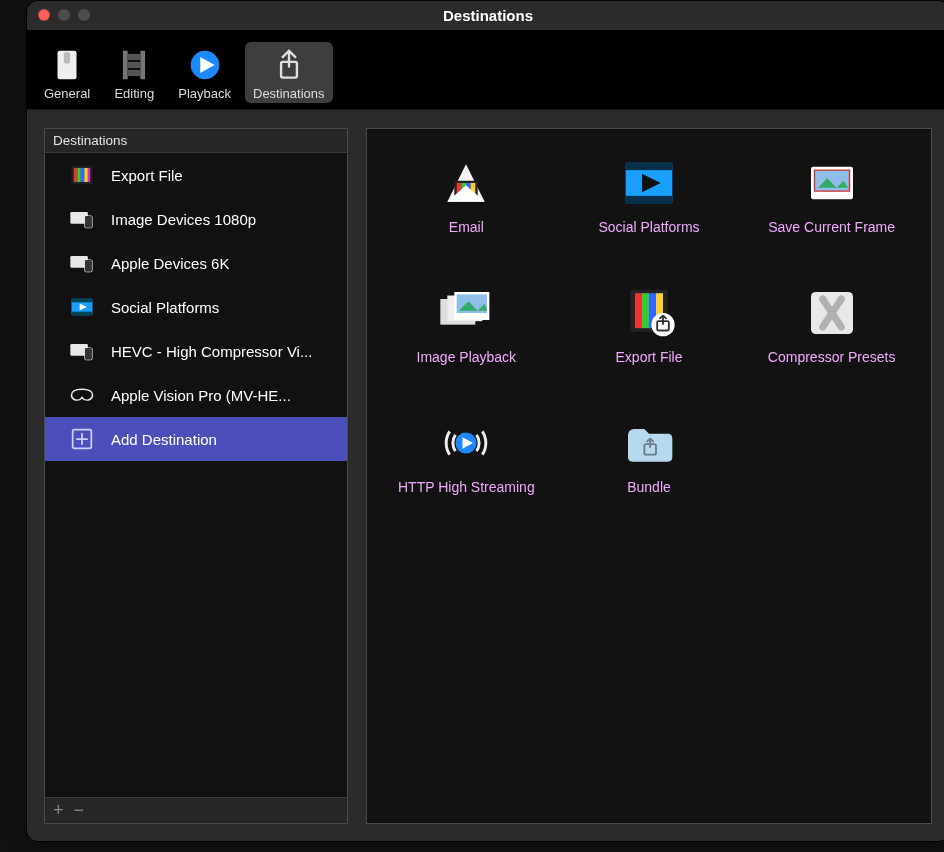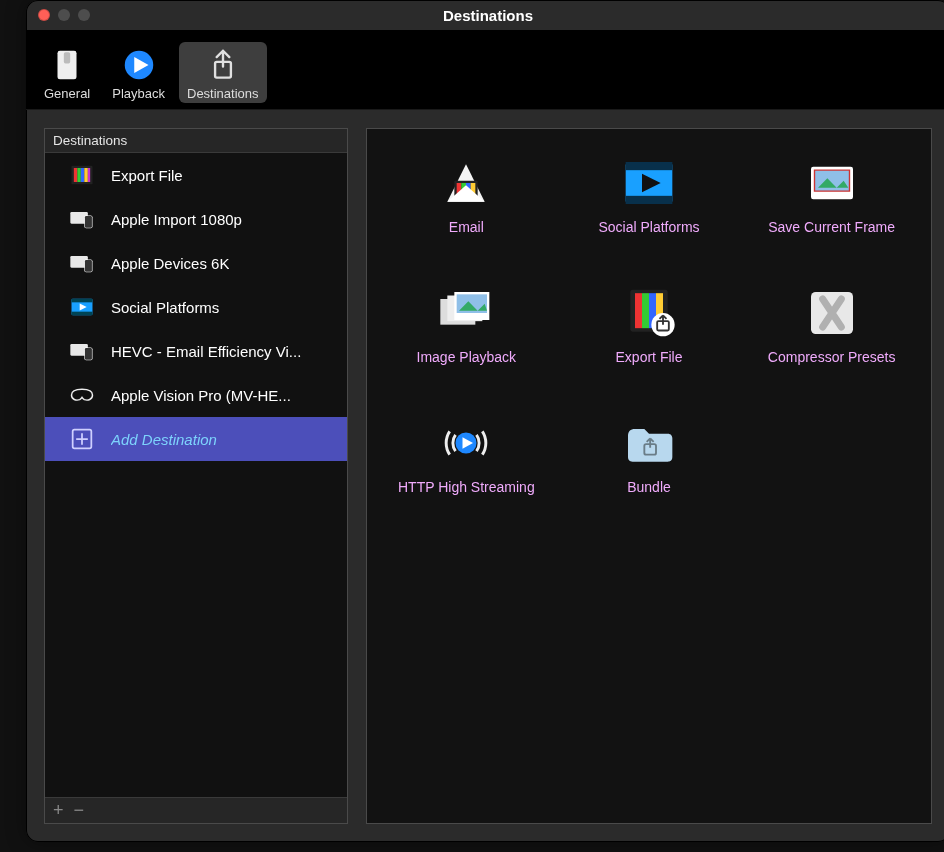"Editing" div.tb-item { html: none -> <div> <div> <svg> <rect></rect> <rect></rect> <rect></rect> <rect></rect> <rect></rect> </svg> </div> <div>Editing</div> </div> }
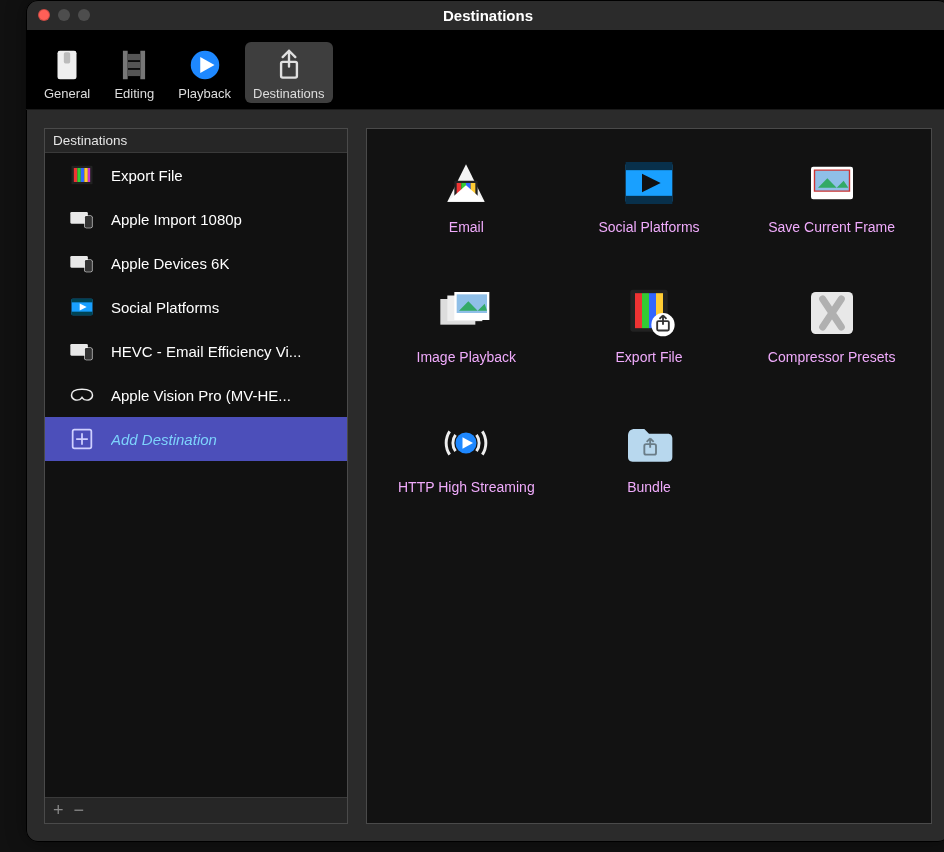"Apple Import 1080p" div.side-label { text: Apple Import -> Image Devices }
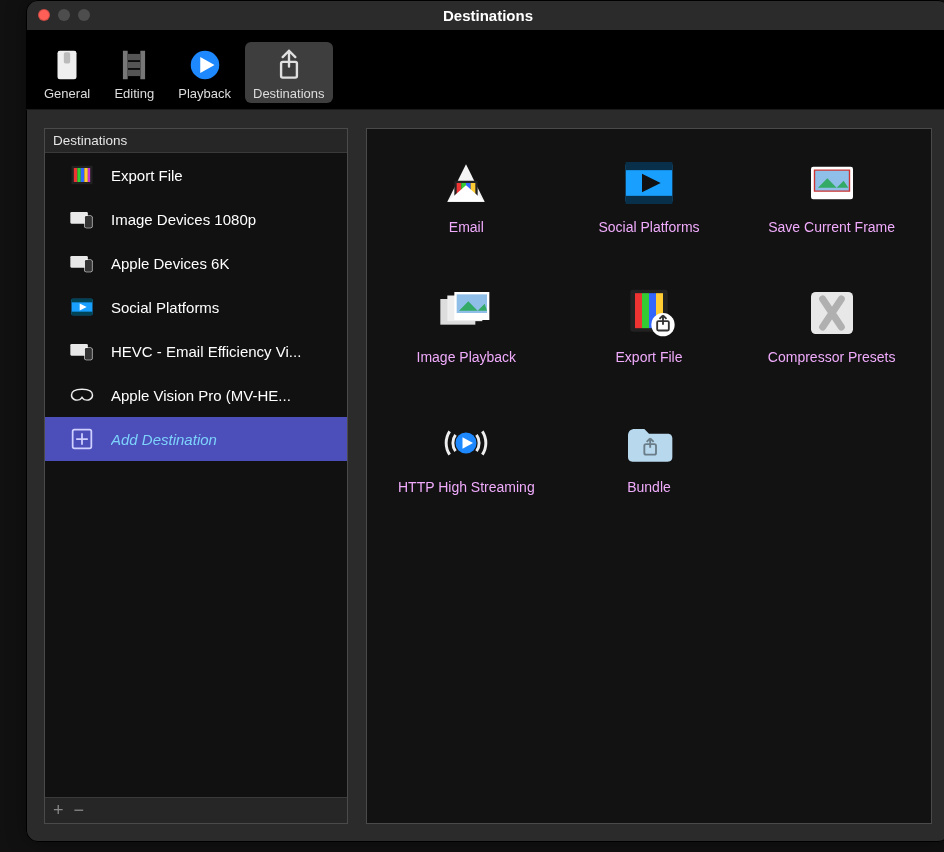"HEVC - Email Efficiency Vi..." div.side-label { text: Email Efficiency -> High Compressor }
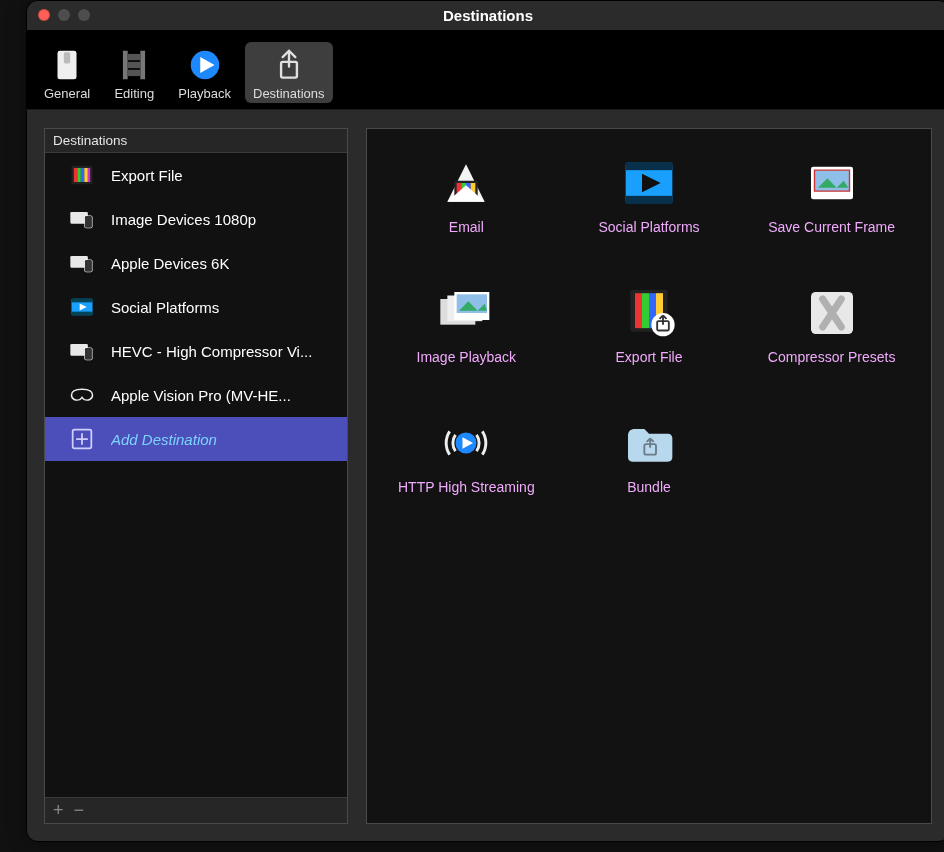"Add Destination" .side-row.selected { color: #7dd3fc -> #ffffff; font-style: italic -> none }
